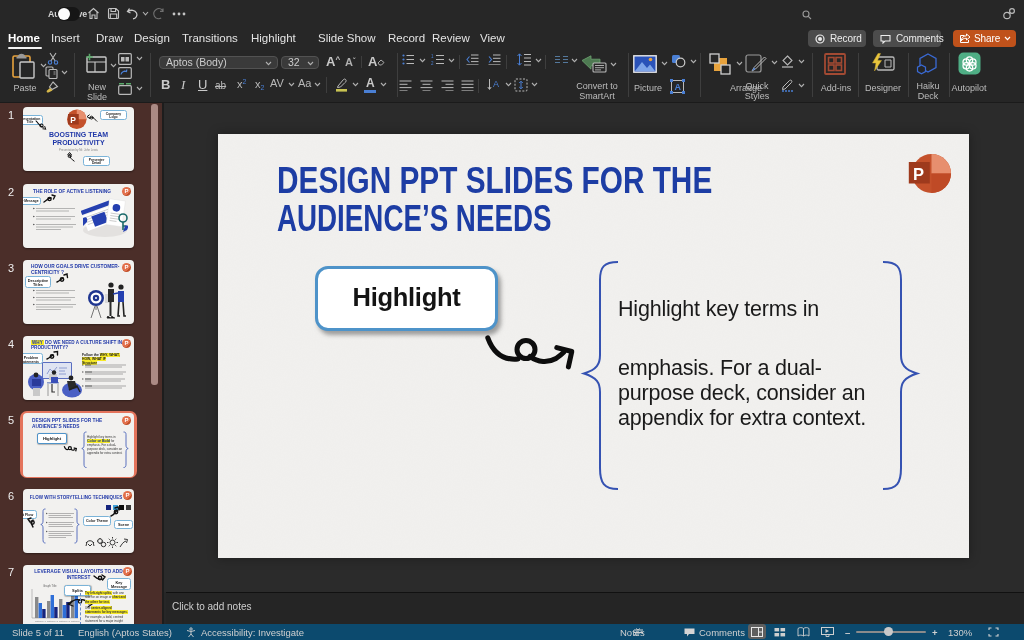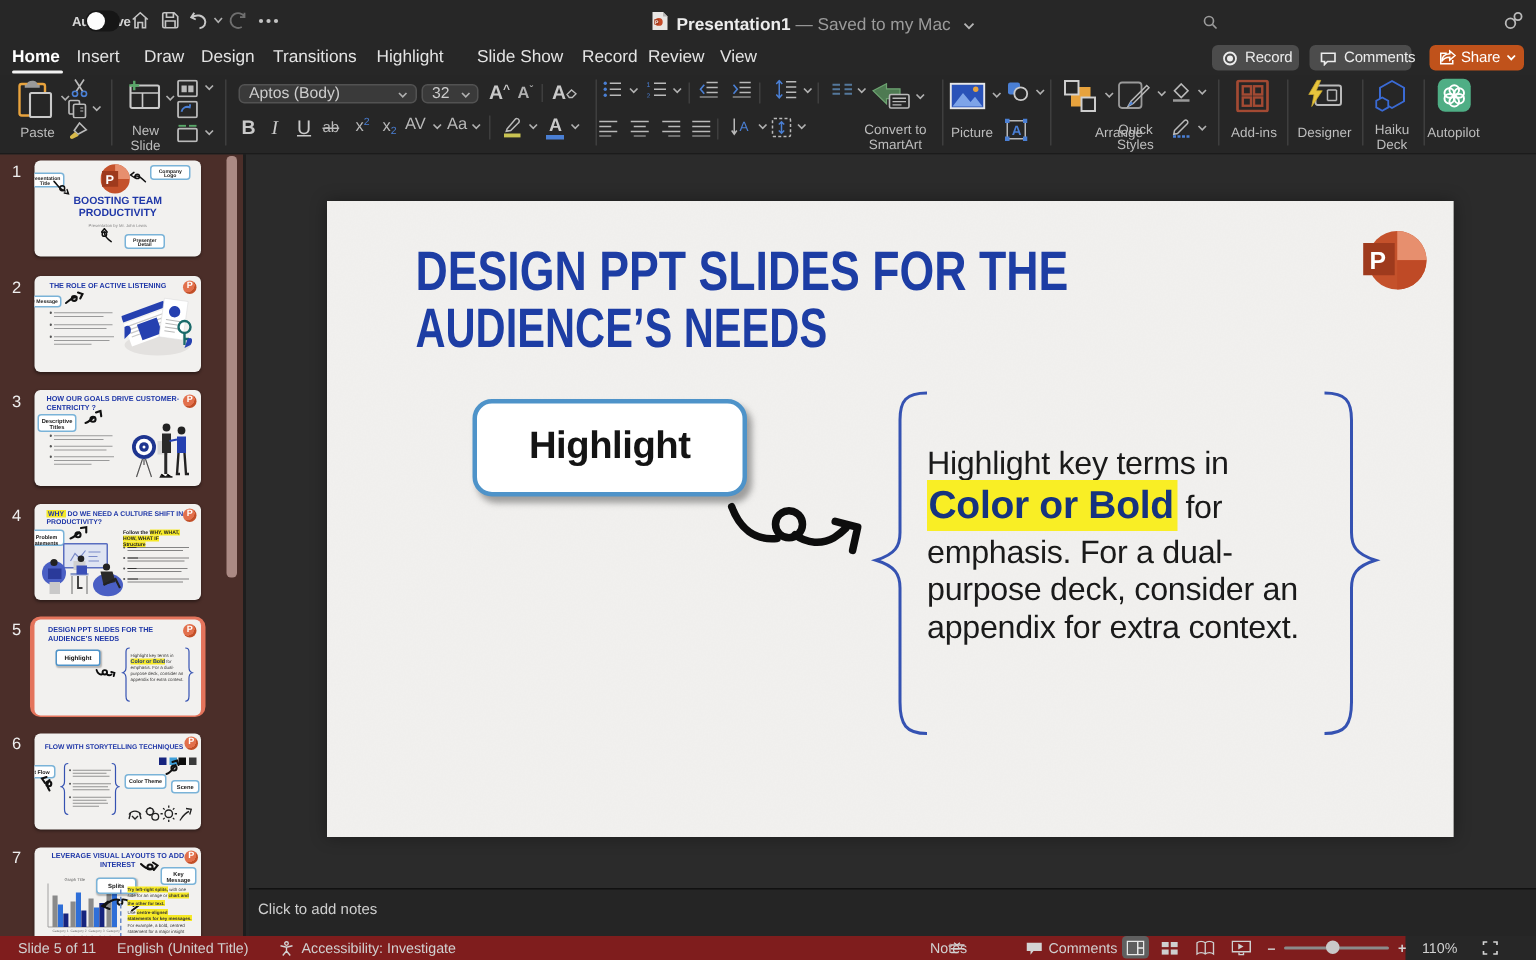"Presentation1 — Saved to my" div { html: <div> <svg> <path></path> <path></path> <circle></circle> <rect></rect> <text>P</text> </svg> <span>Presentation1</span><span> — Saved to my Mac</span> <svg> <path></path> </svg> </div> -> none }
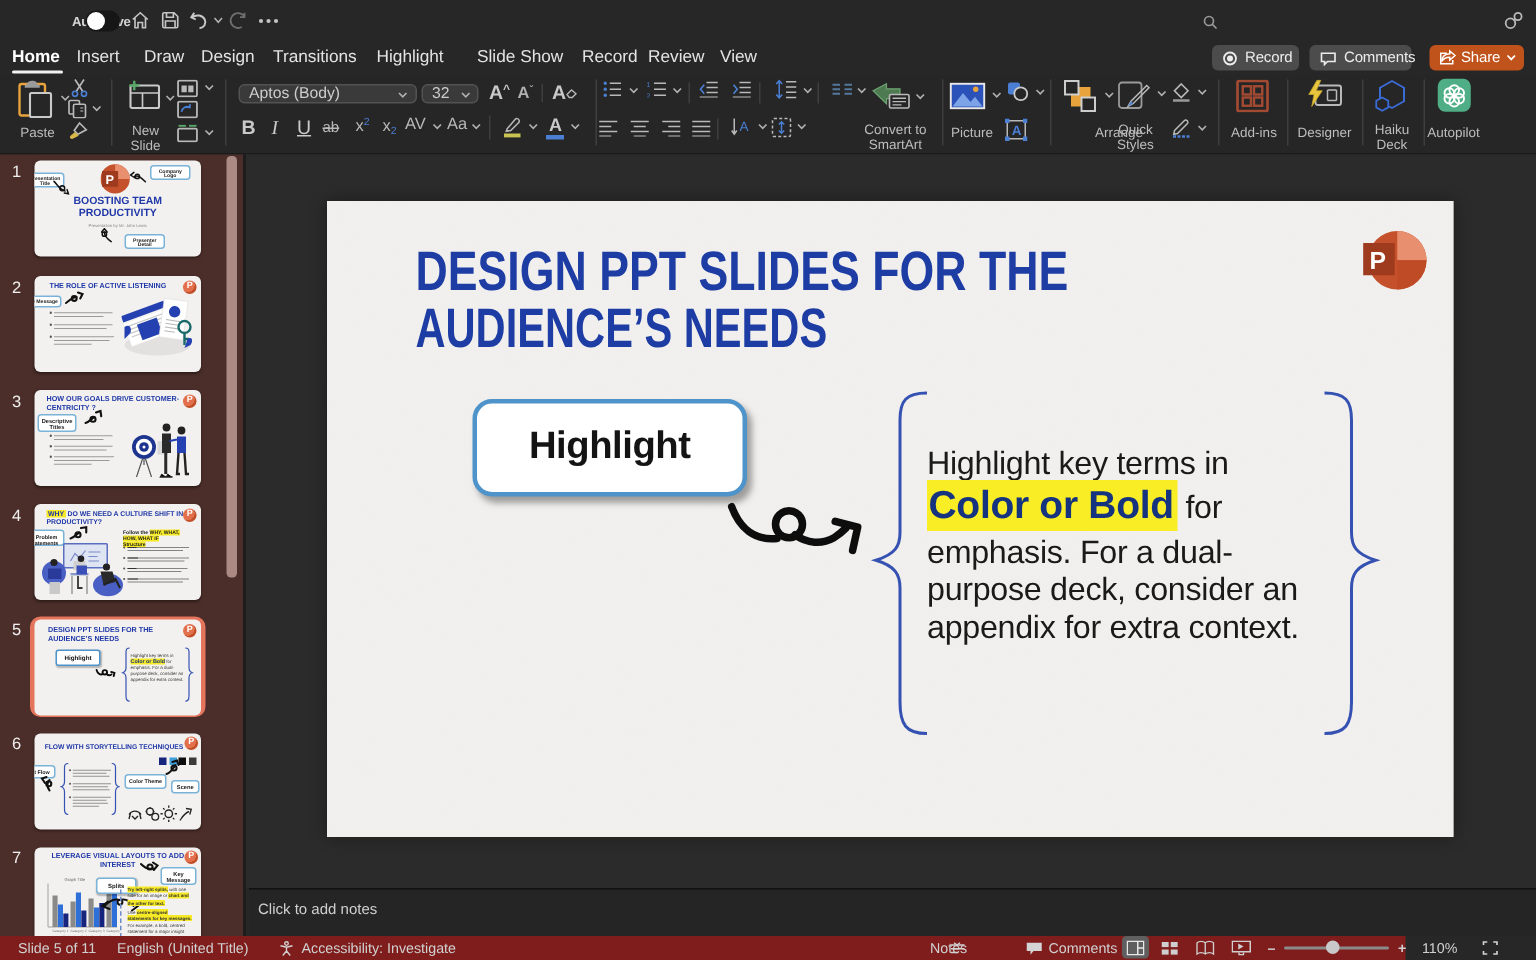"Color or Bold for" div.bodyline { html: <div><span>Color or Bold</span><span> for</span></div> -> none }
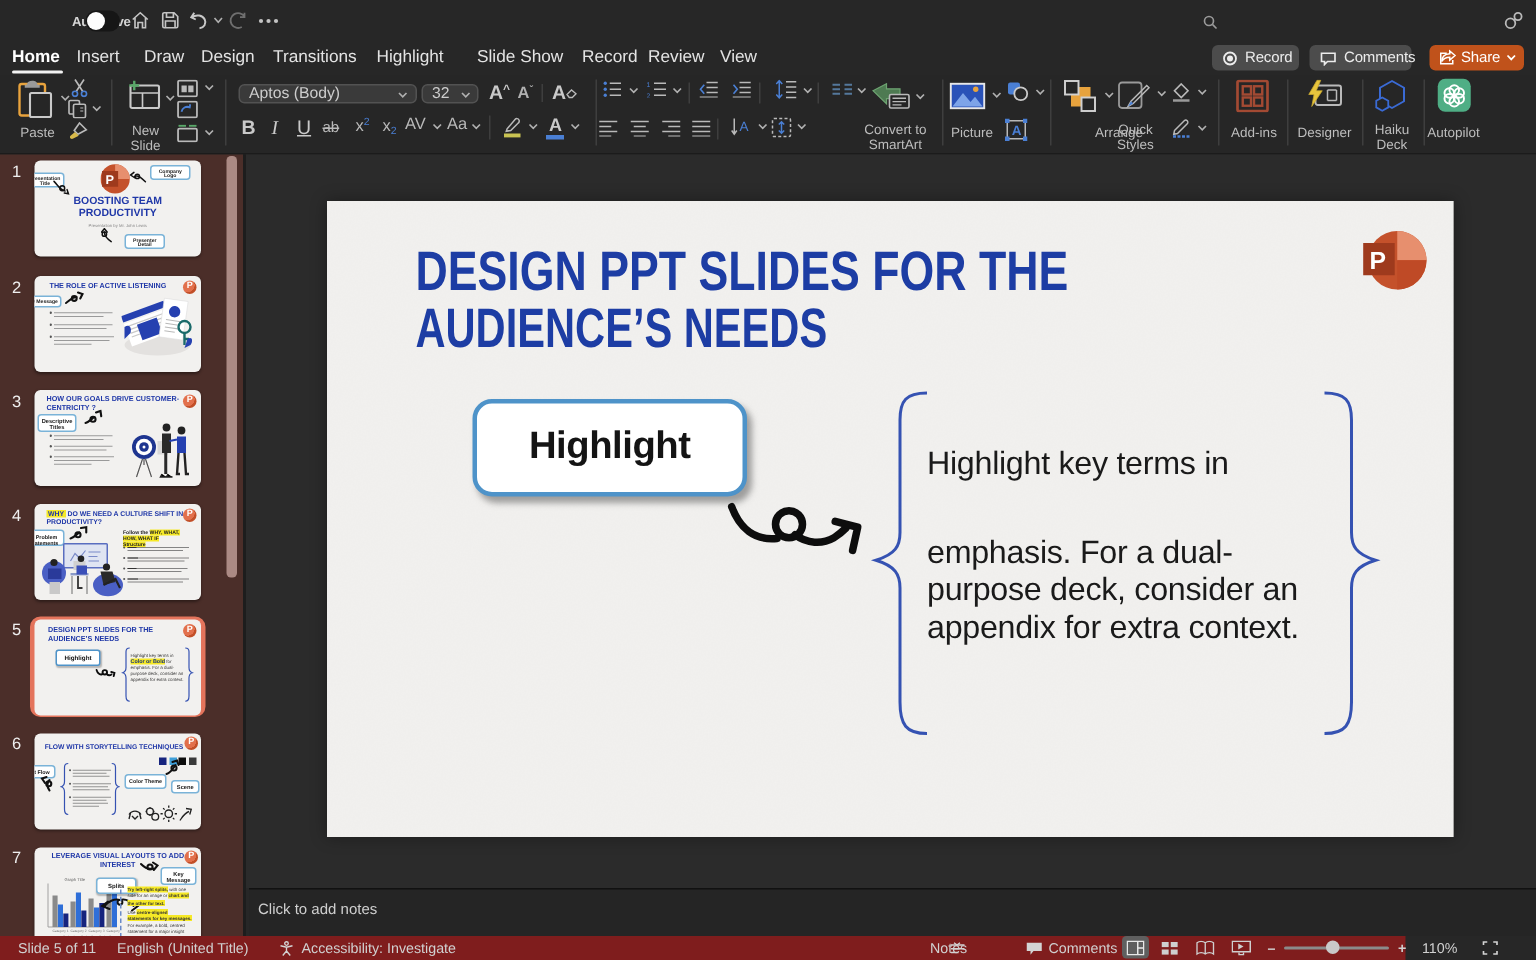"Slide 5 of 11" #statusbar { background: #7f1d1d -> #0c4a6e; width: 937px -> 1024px }
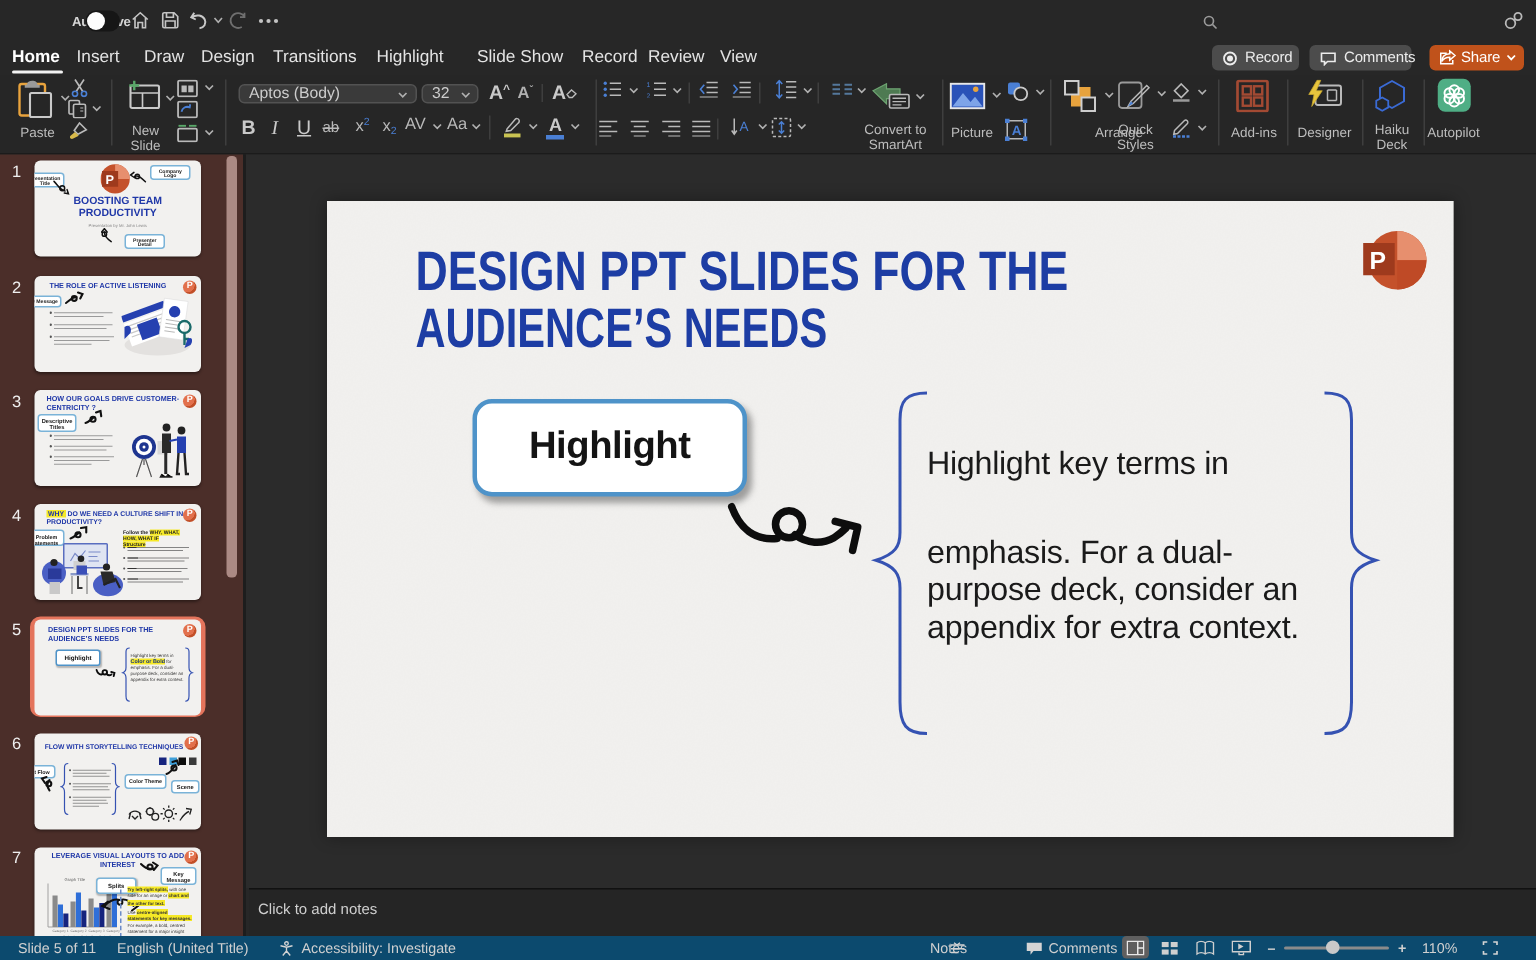"English (United Title)" span.it { text: United Title -> Aptos States }
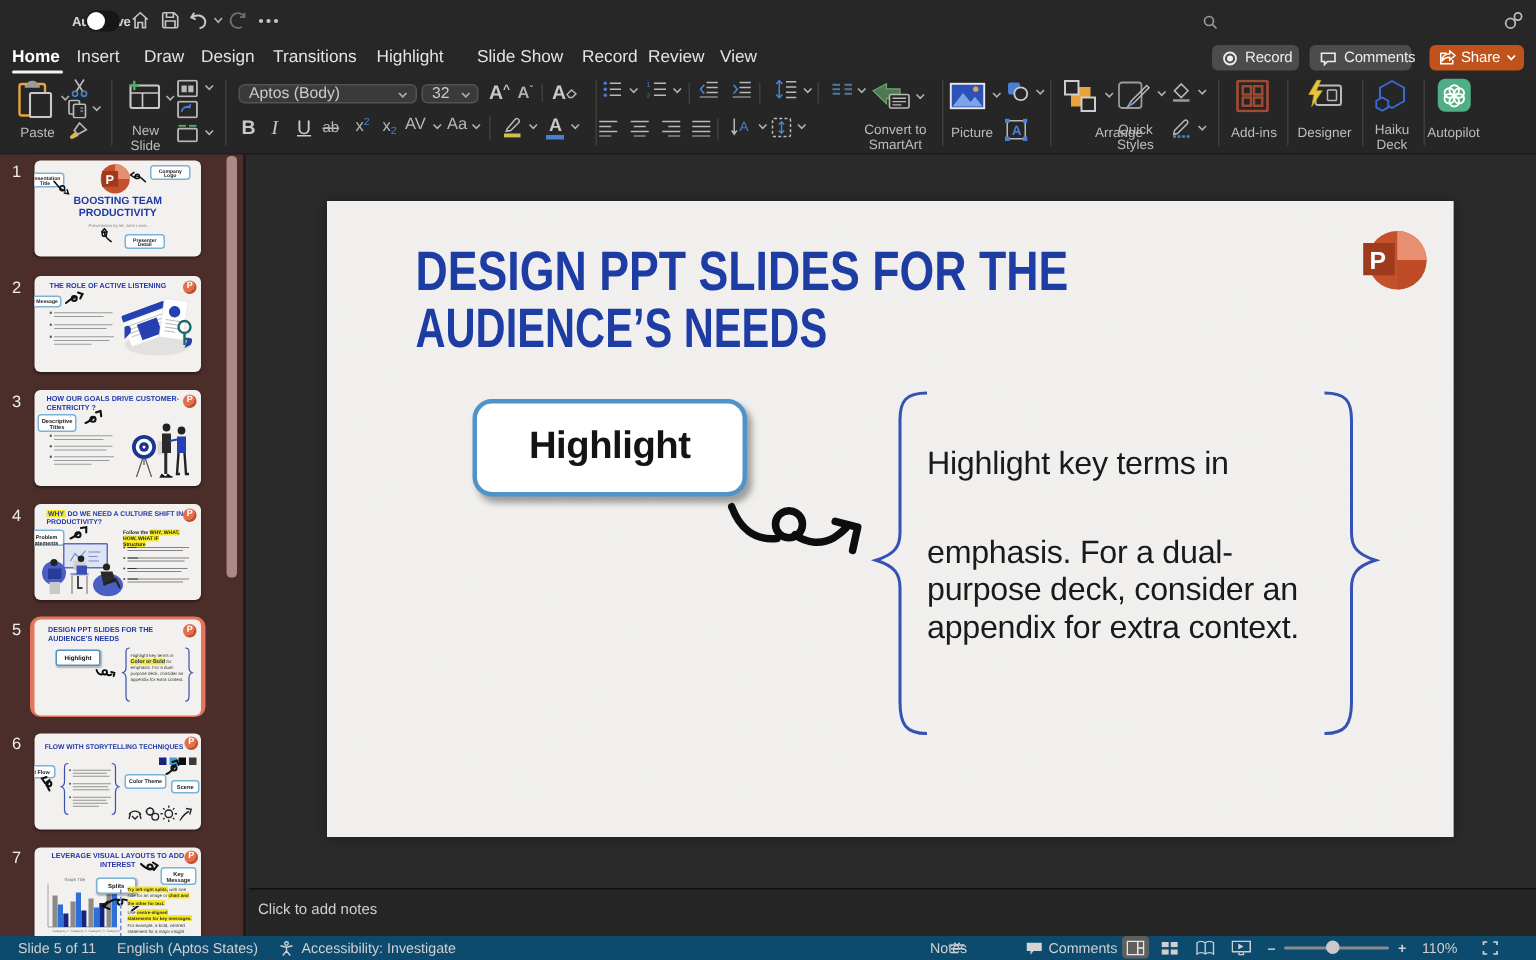"110%" span.it { text: 110% -> 130% }
